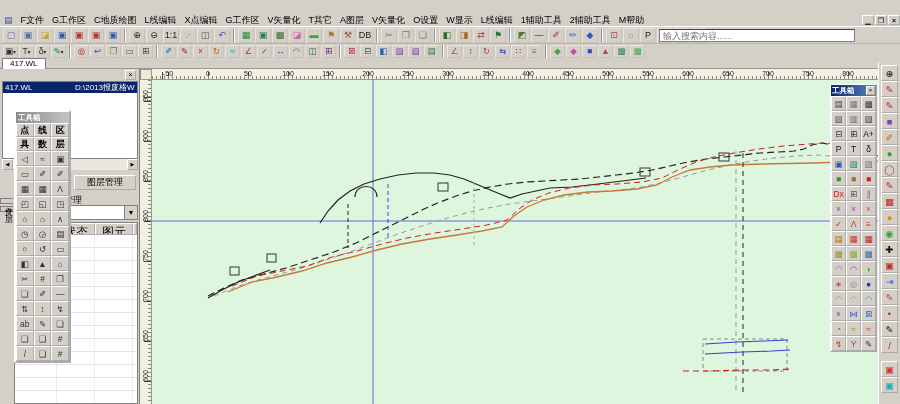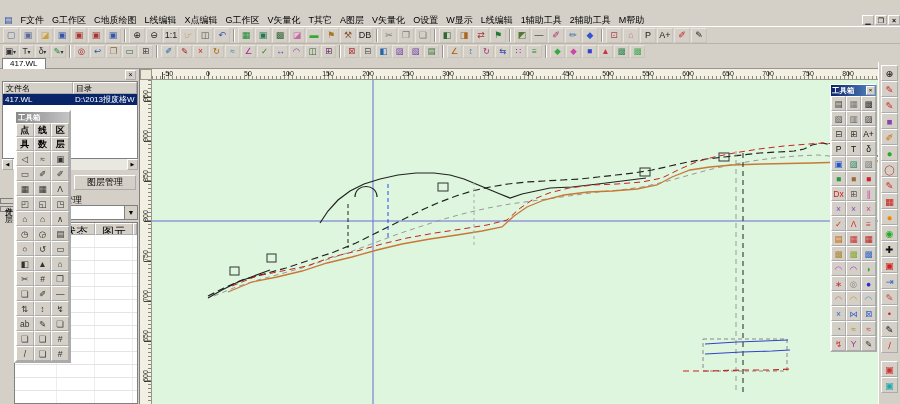"输入搜索内容......" input.search { html: none -> <input> }
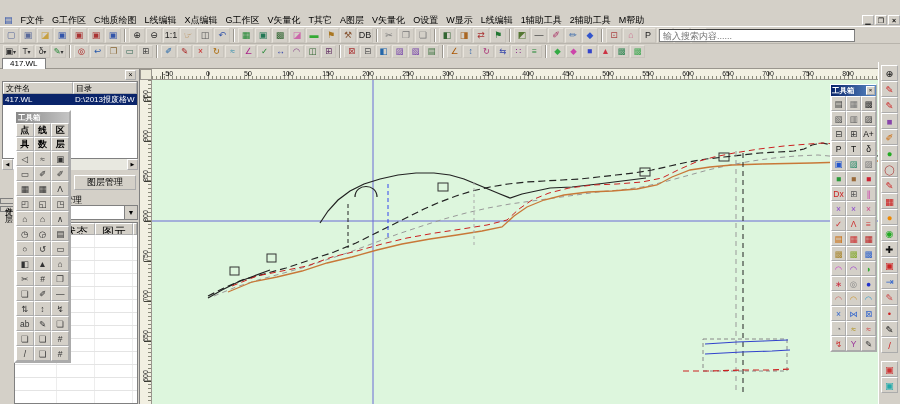"文件名" div.fthead { html: <div> <span>文件名</span> <span>目录</span> </div> -> none }
